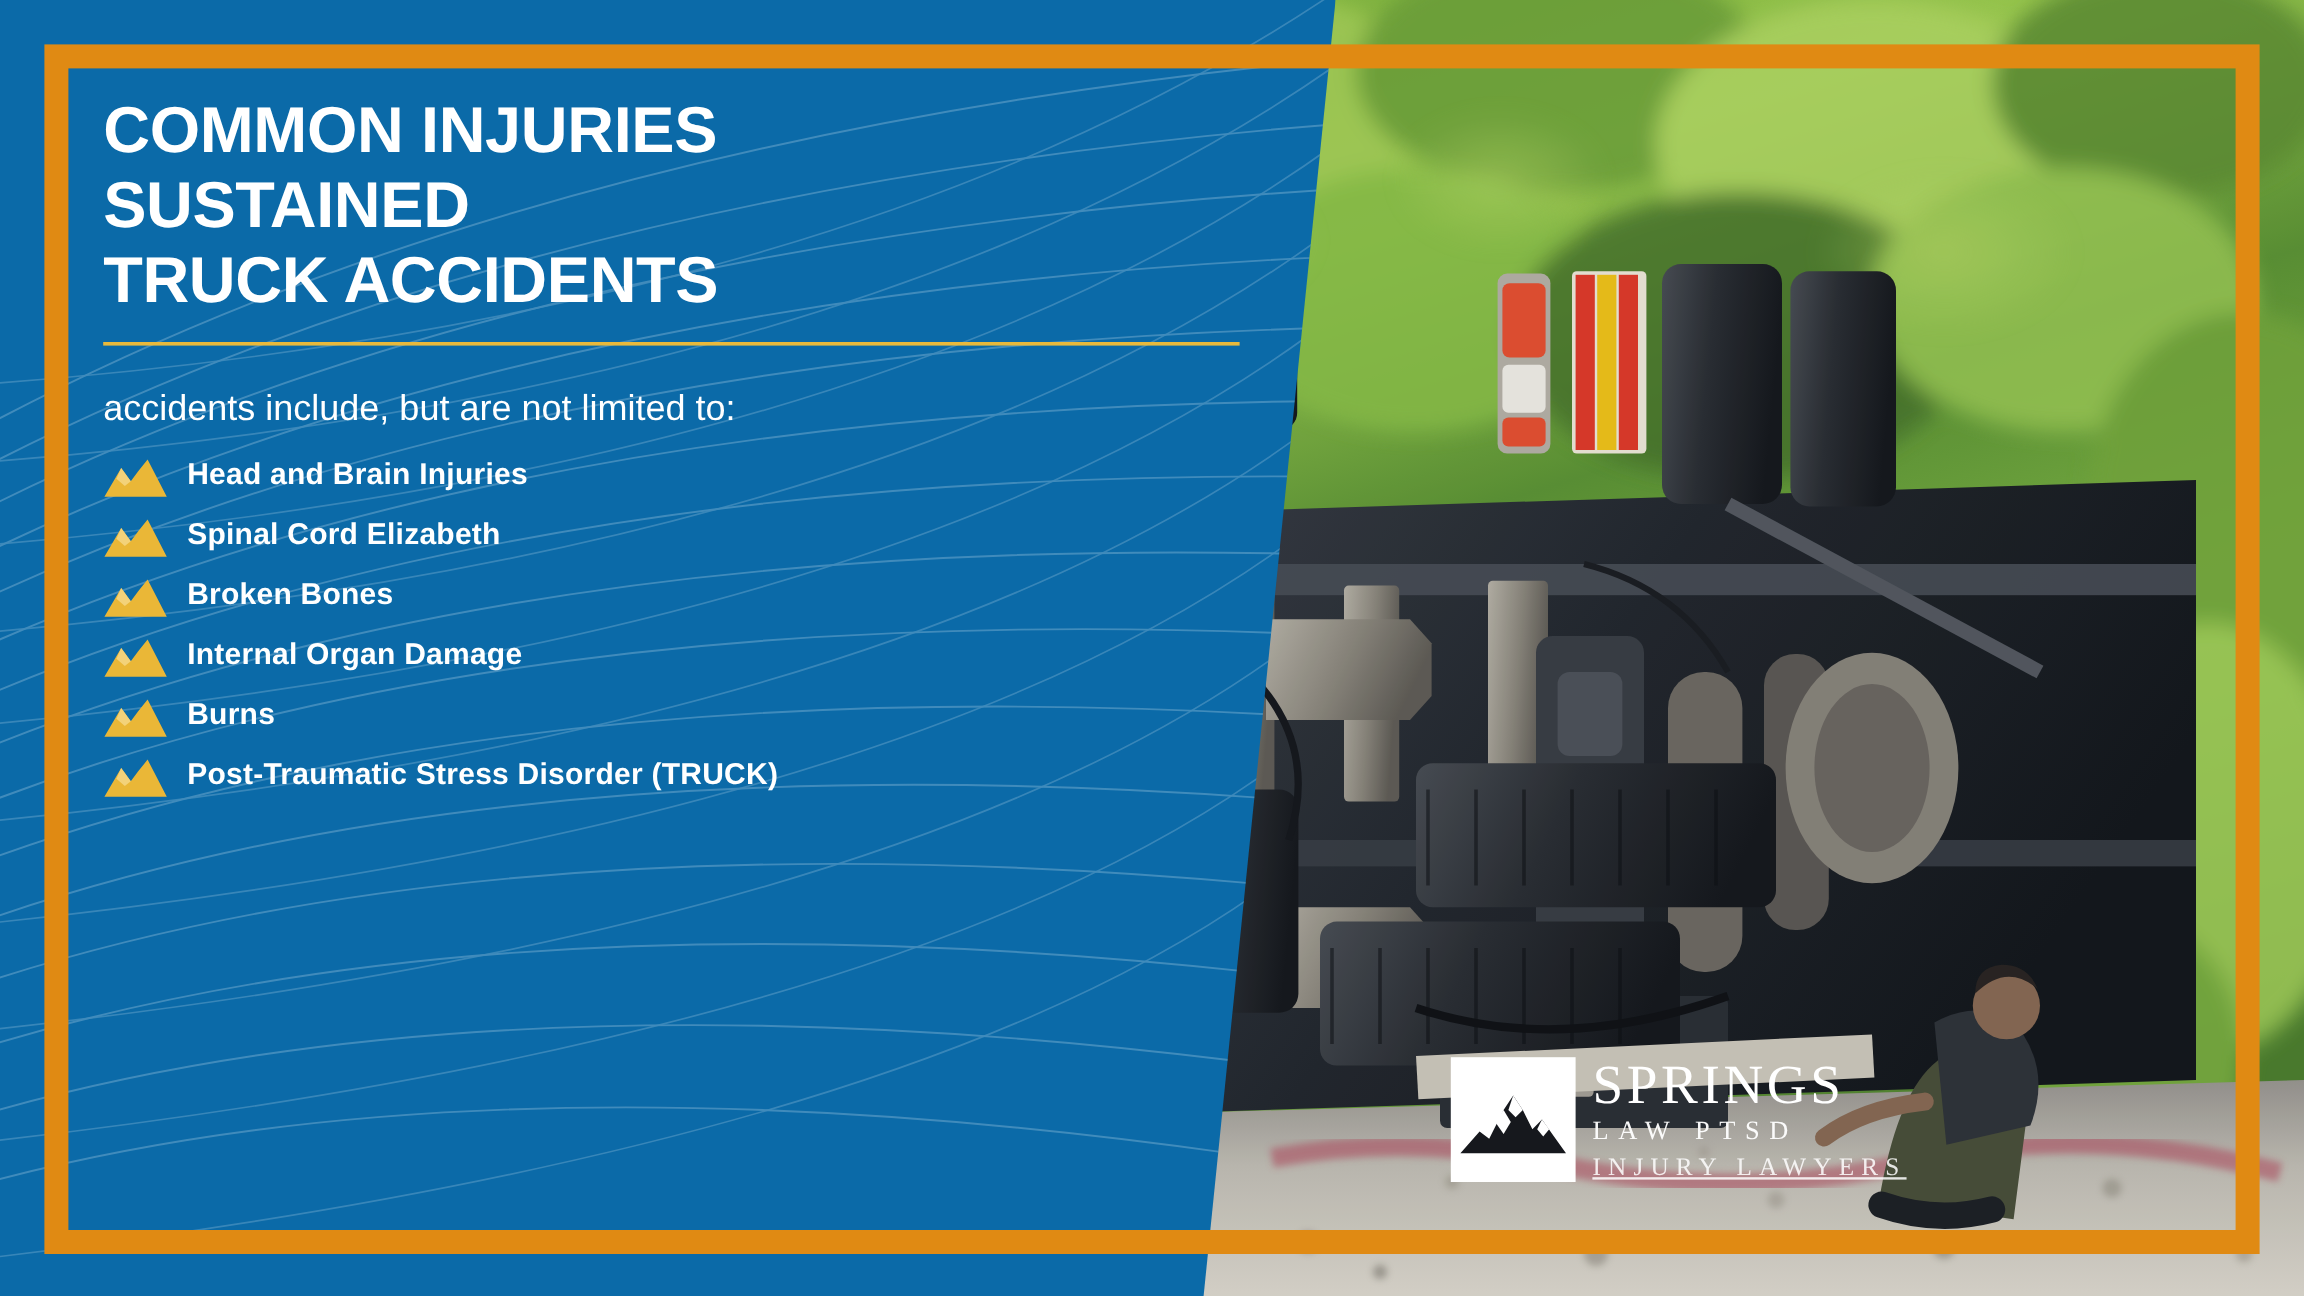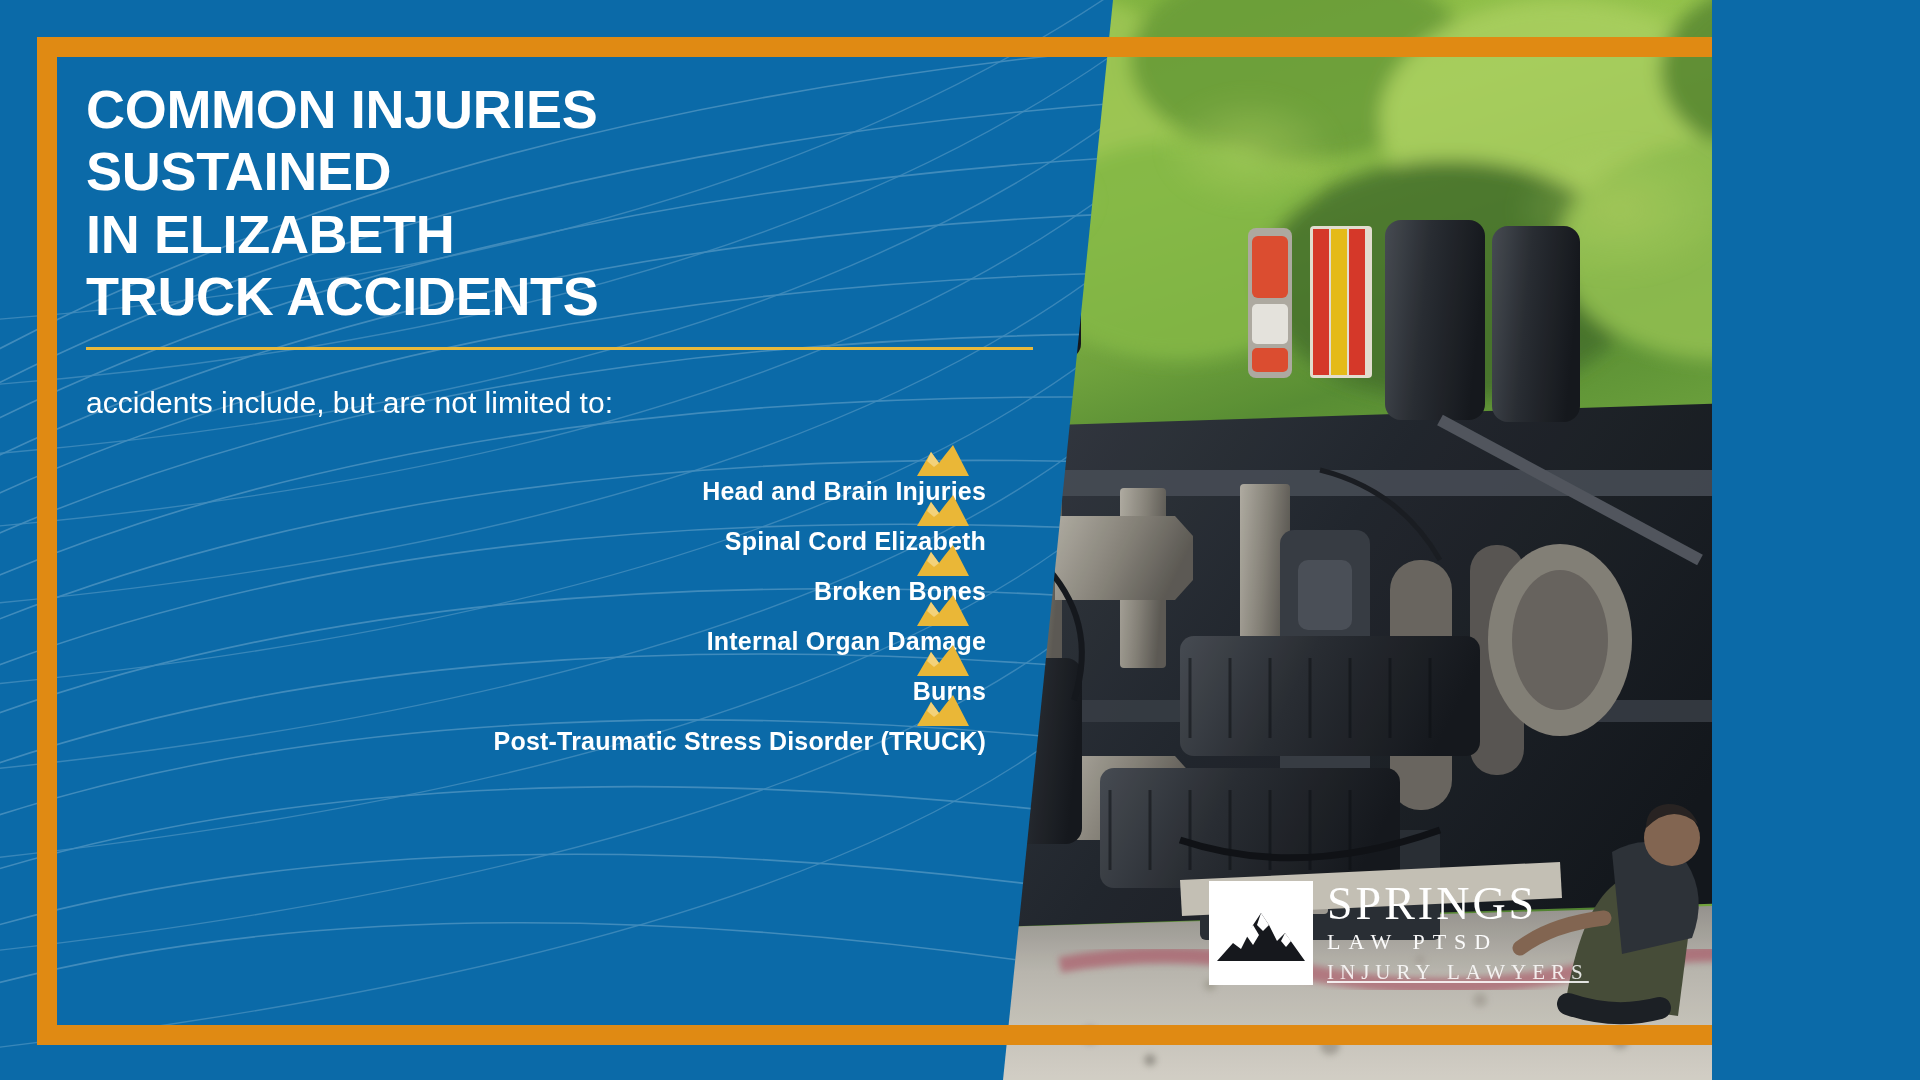"COMMON INJURIES" #stage { width: 1712px -> 1920px }
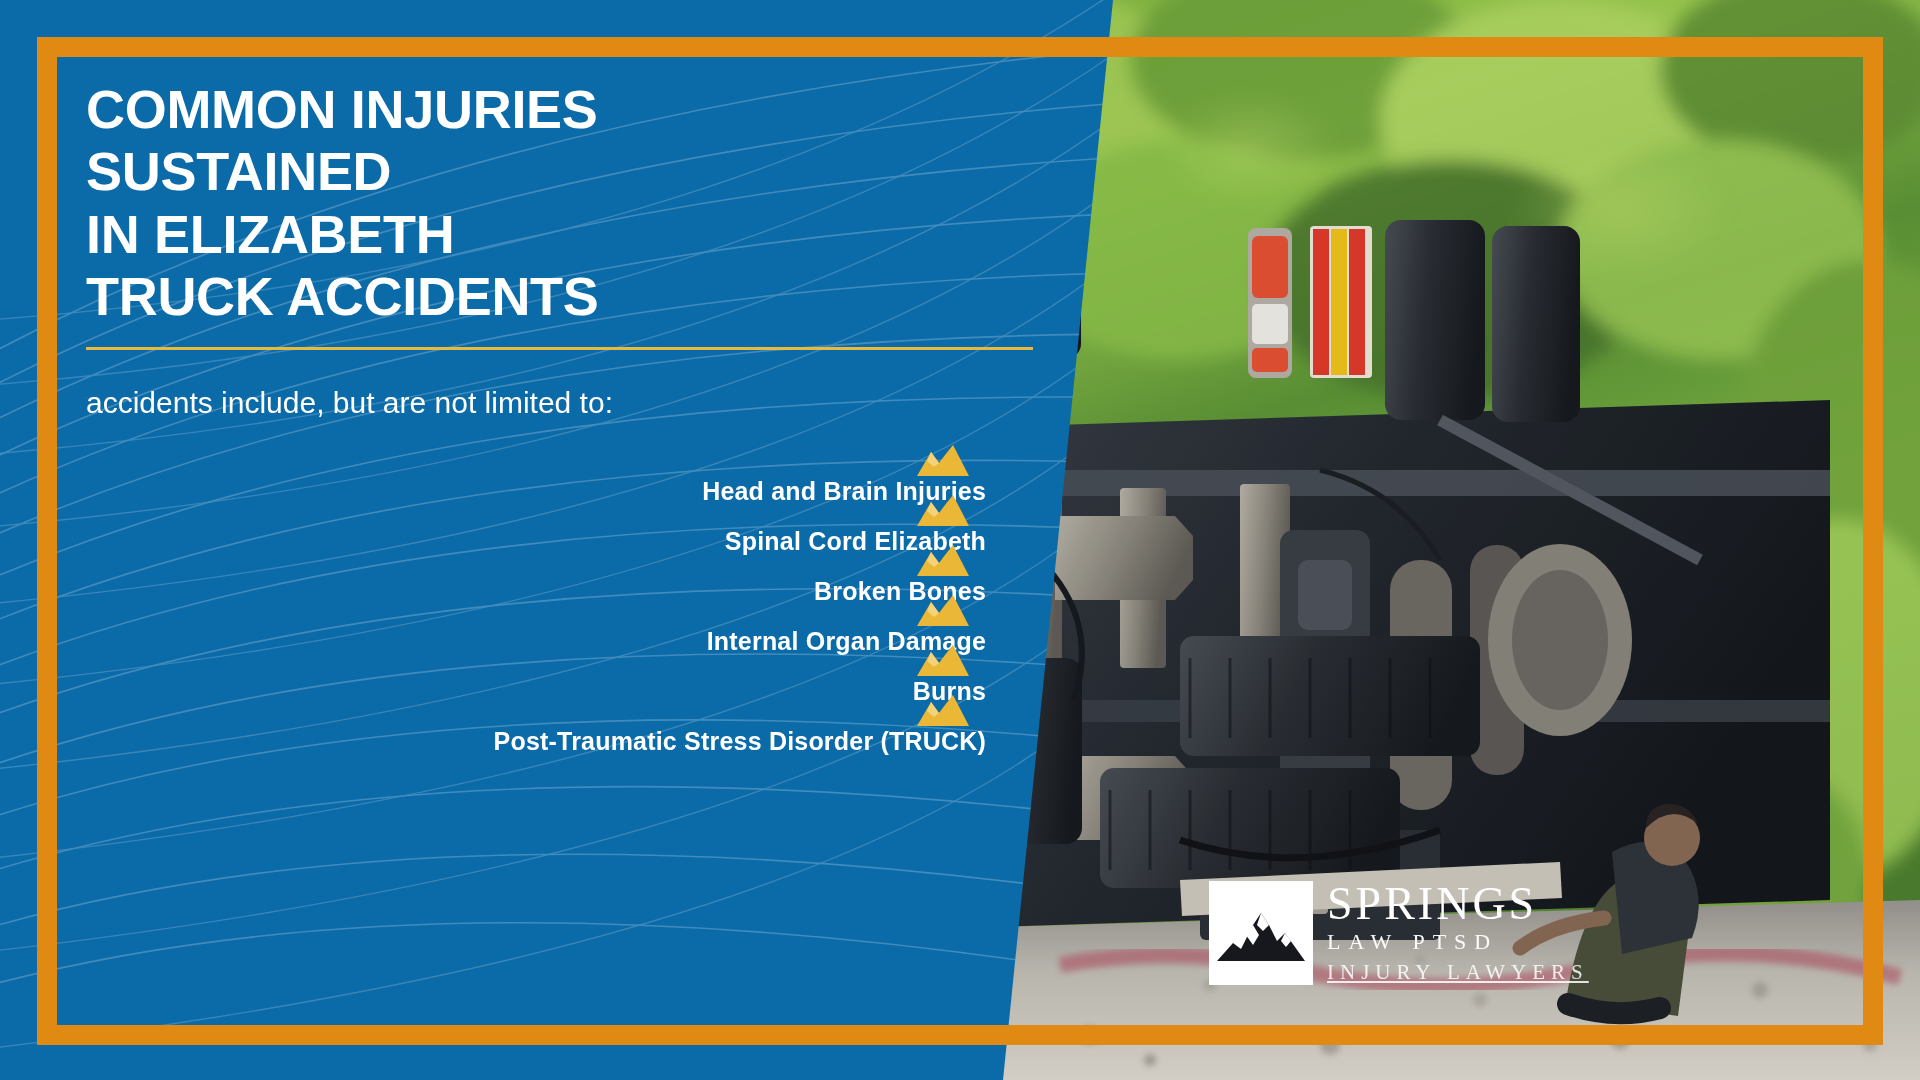"IN ELIZABETH" span.ln { html: <span>IN ELIZABETH</span> -> none }
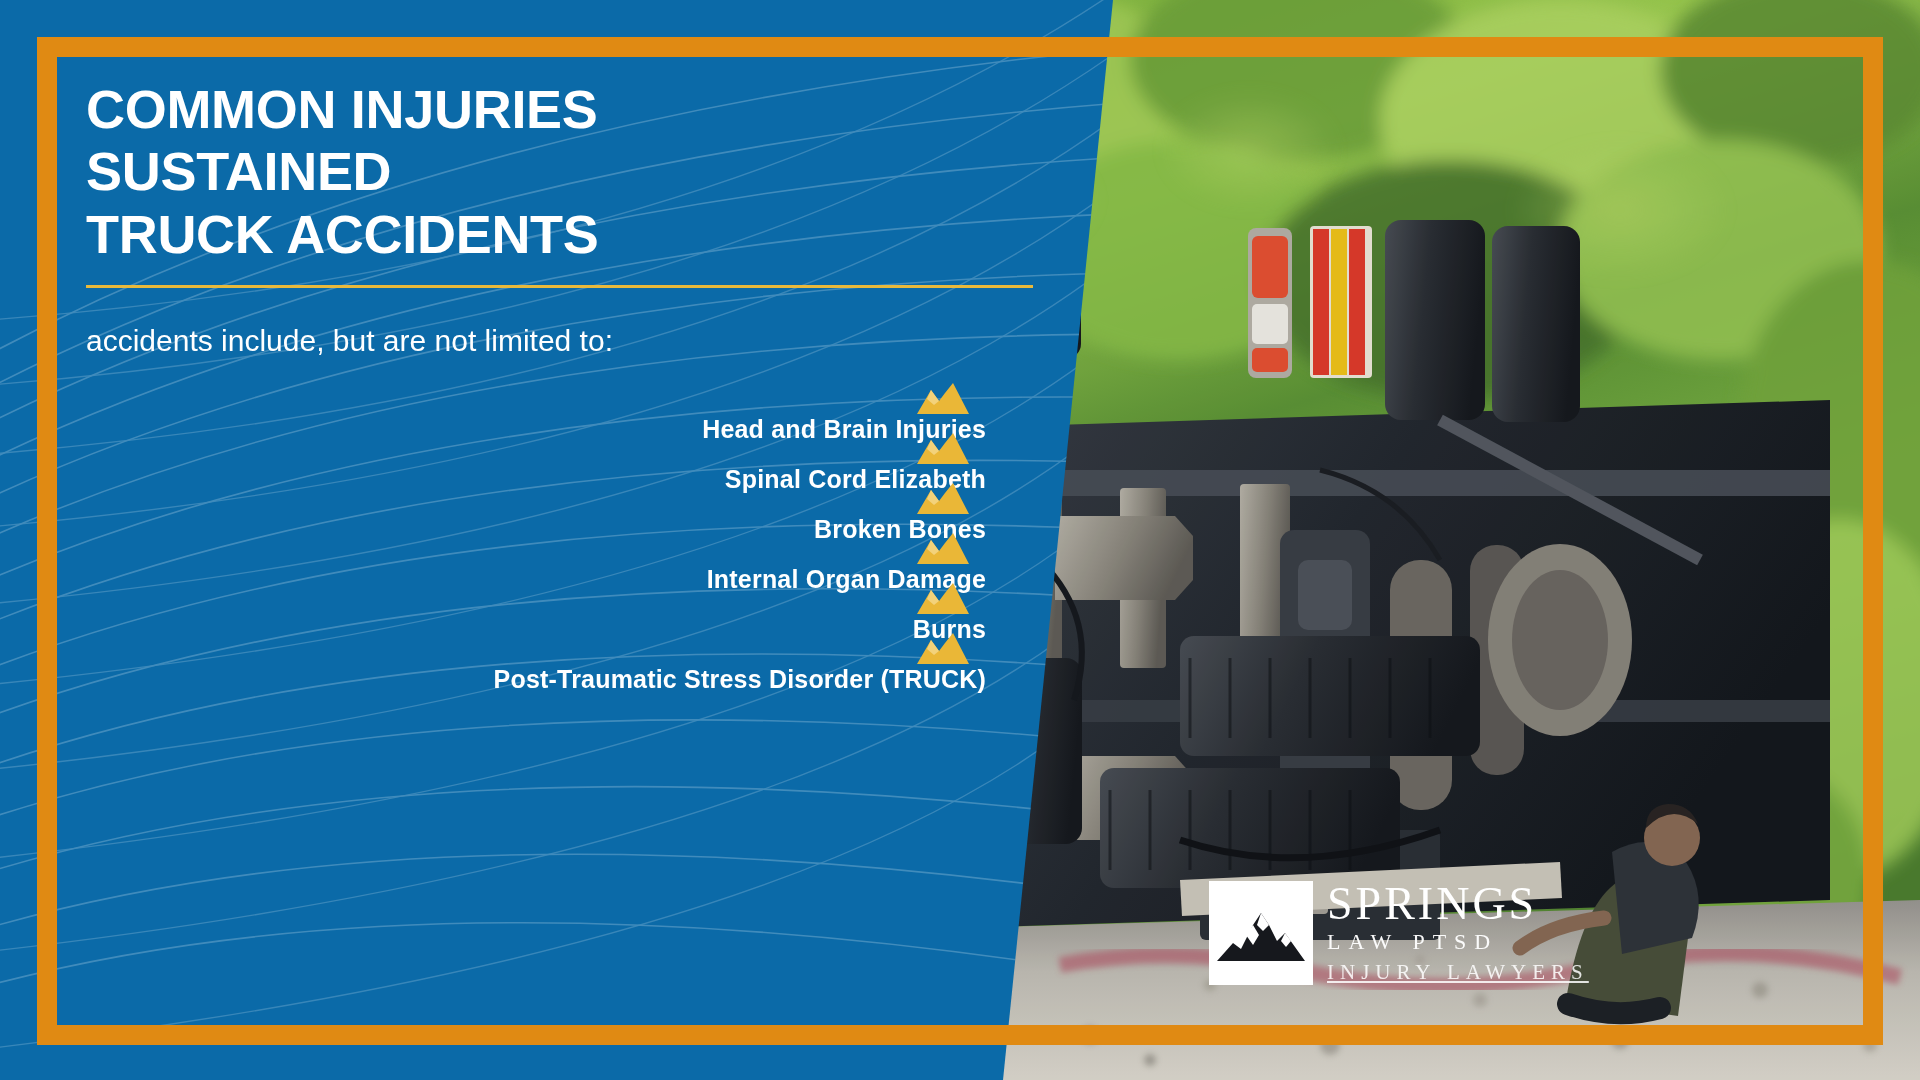"Head and Brain Injuries" .bullet-row { align-items: flex-end -> flex-start; flex-direction: column -> none }
